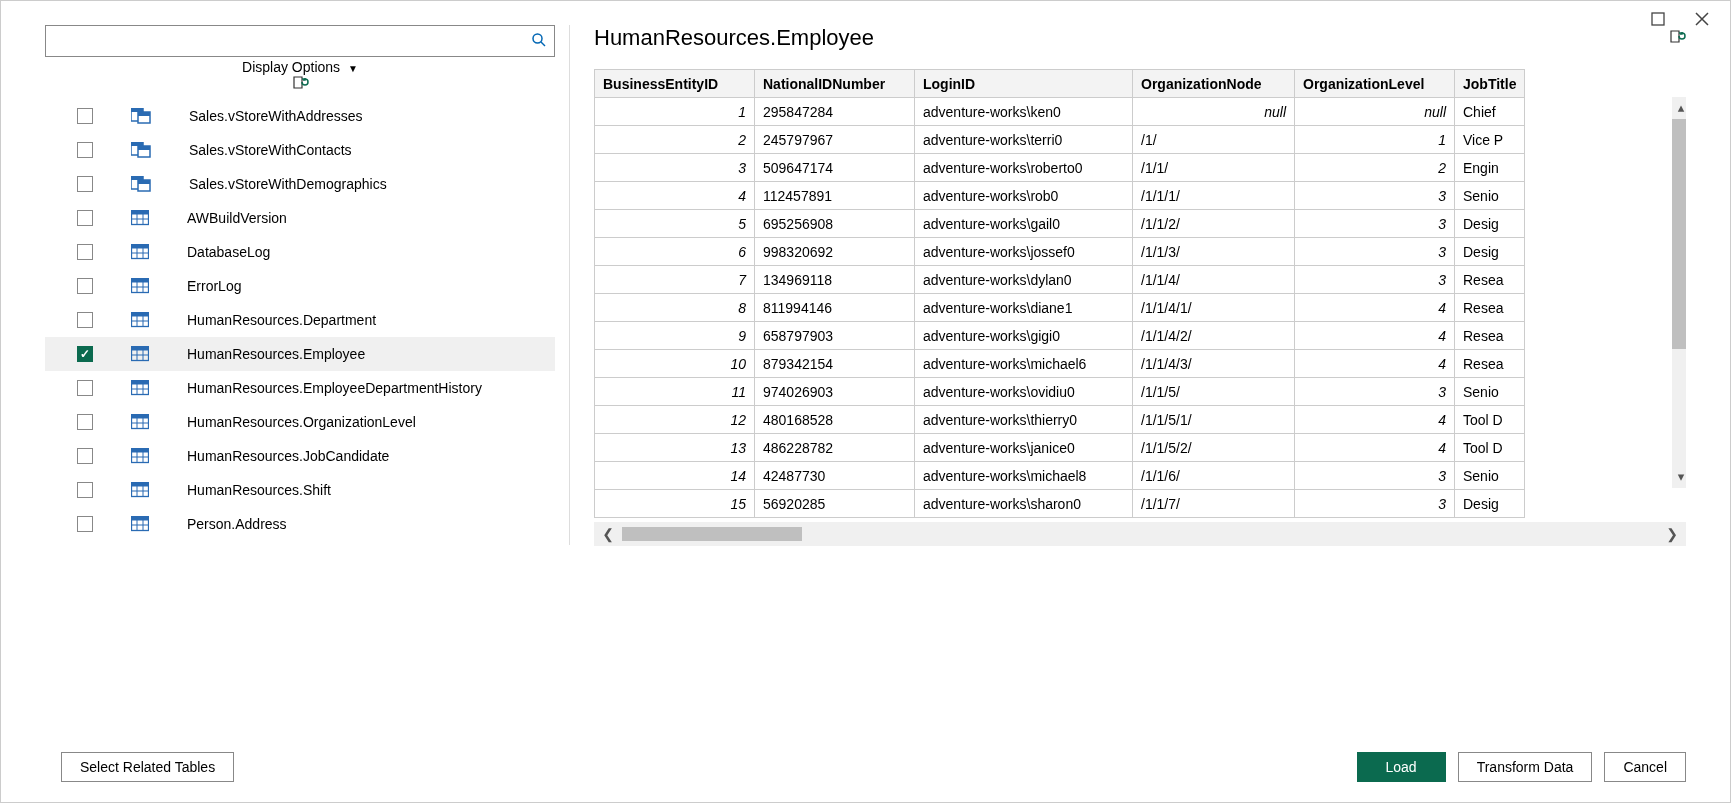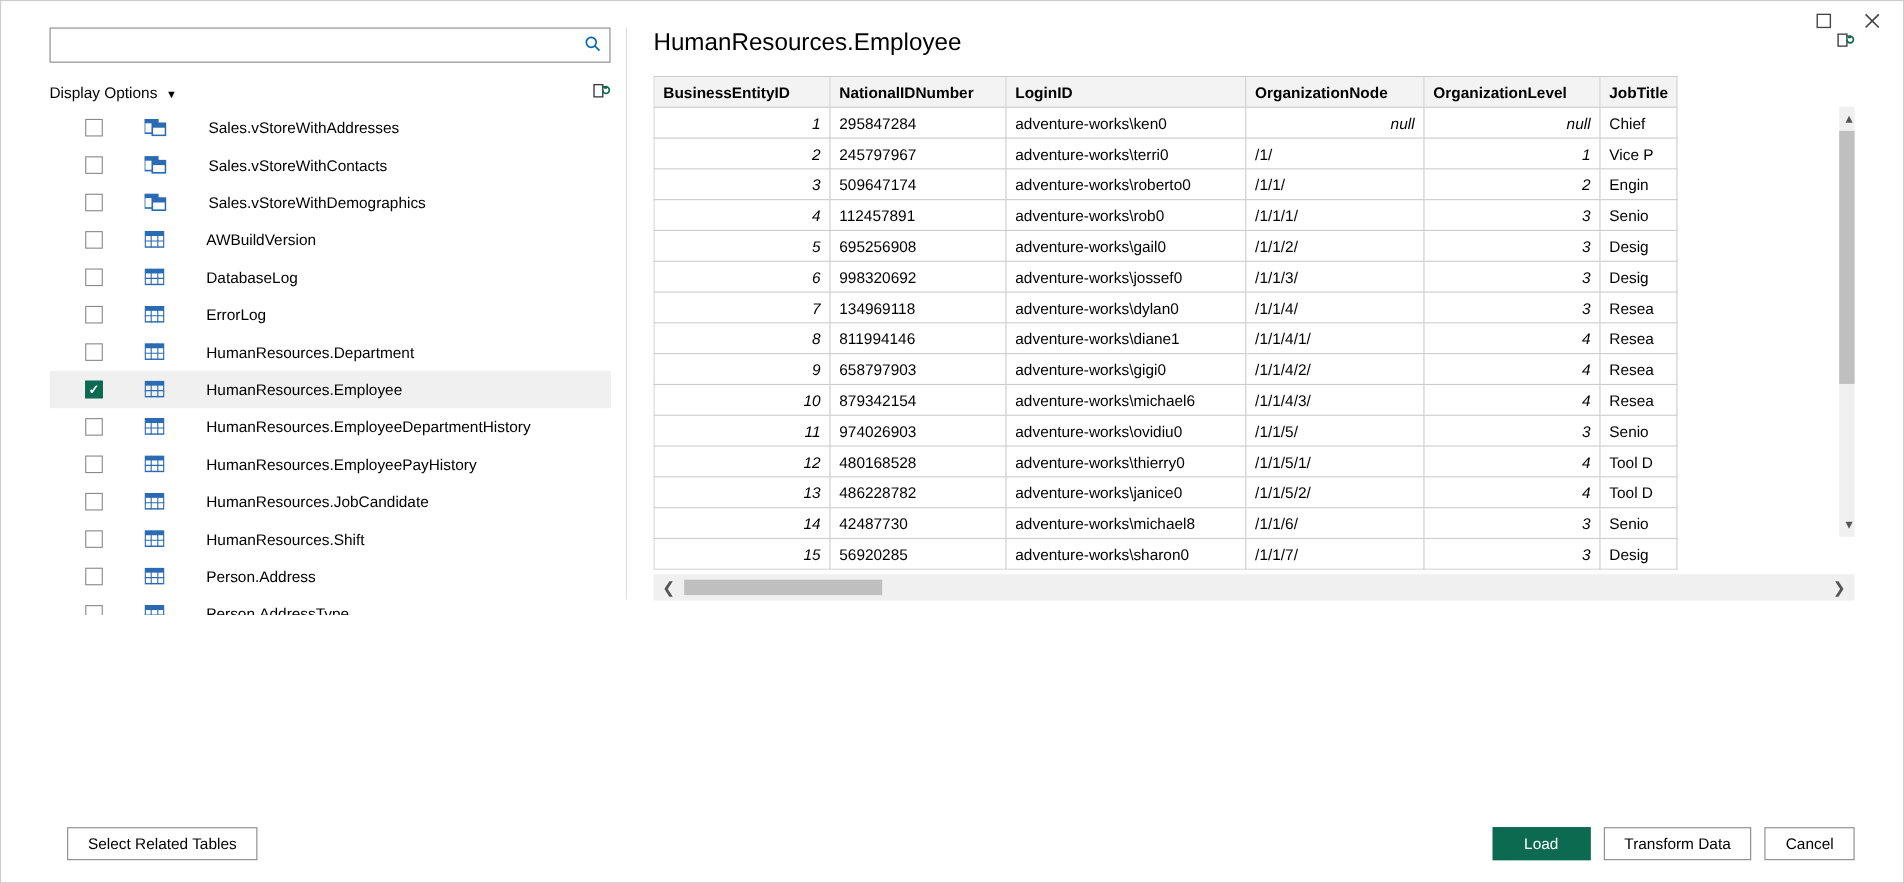"Display Options ▼" .dispopt { flex-direction: none -> column; justify-content: space-between -> none; margin-top: 18px -> 2px }
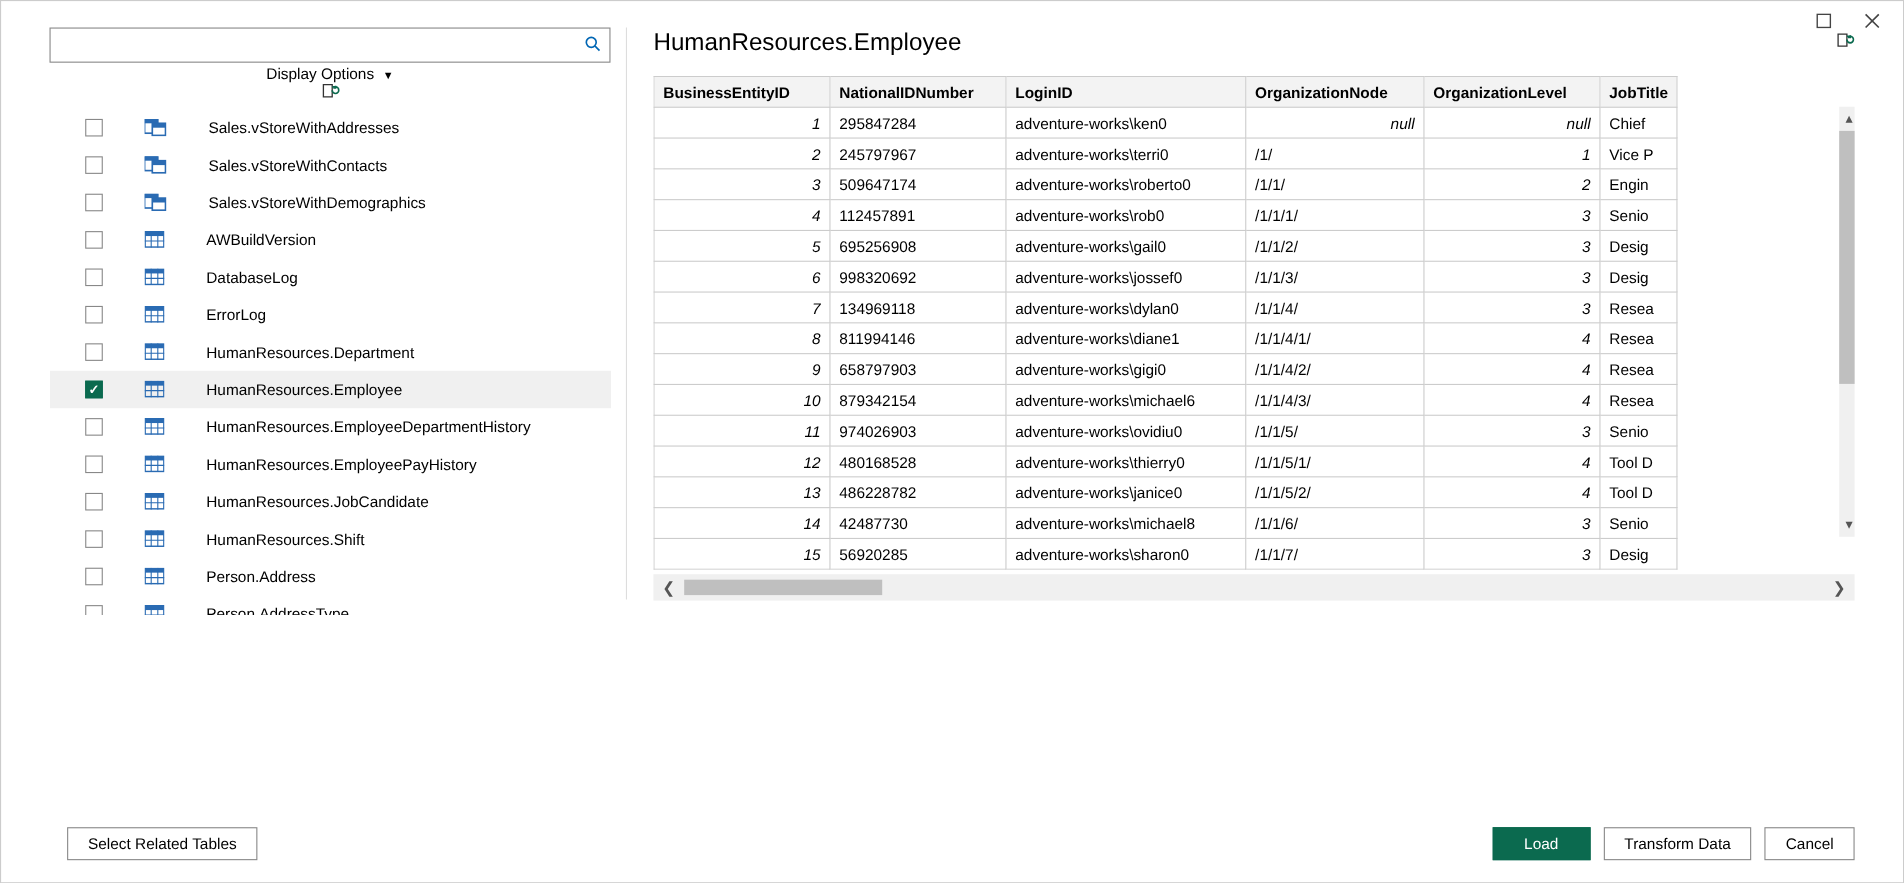"HumanResources.EmployeePayHistory" span { text: HumanResources.EmployeePayHistory -> HumanResources.OrganizationLevel }
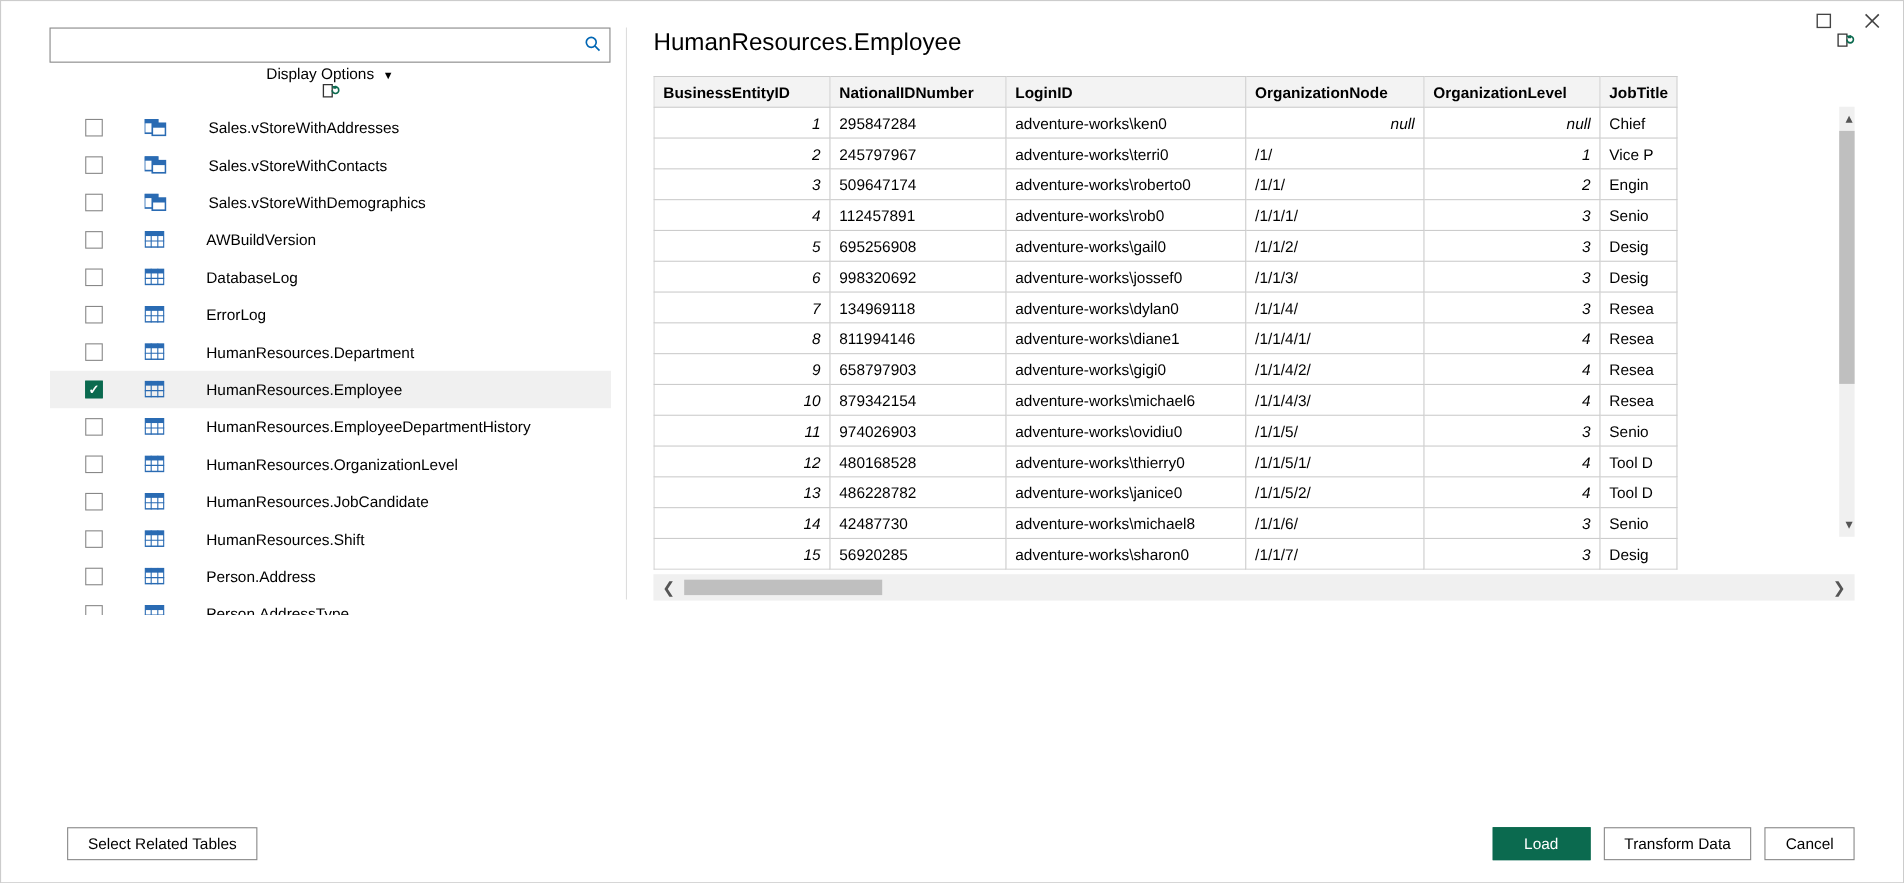"Person.AddressType" div.tree-item { html: <div> <span></span> <span> <svg> <rect></rect> <rect></rect> <line></line> <line></line> <line></line> </svg> </span> <span>Person.AddressType</span> </div> -> none }
